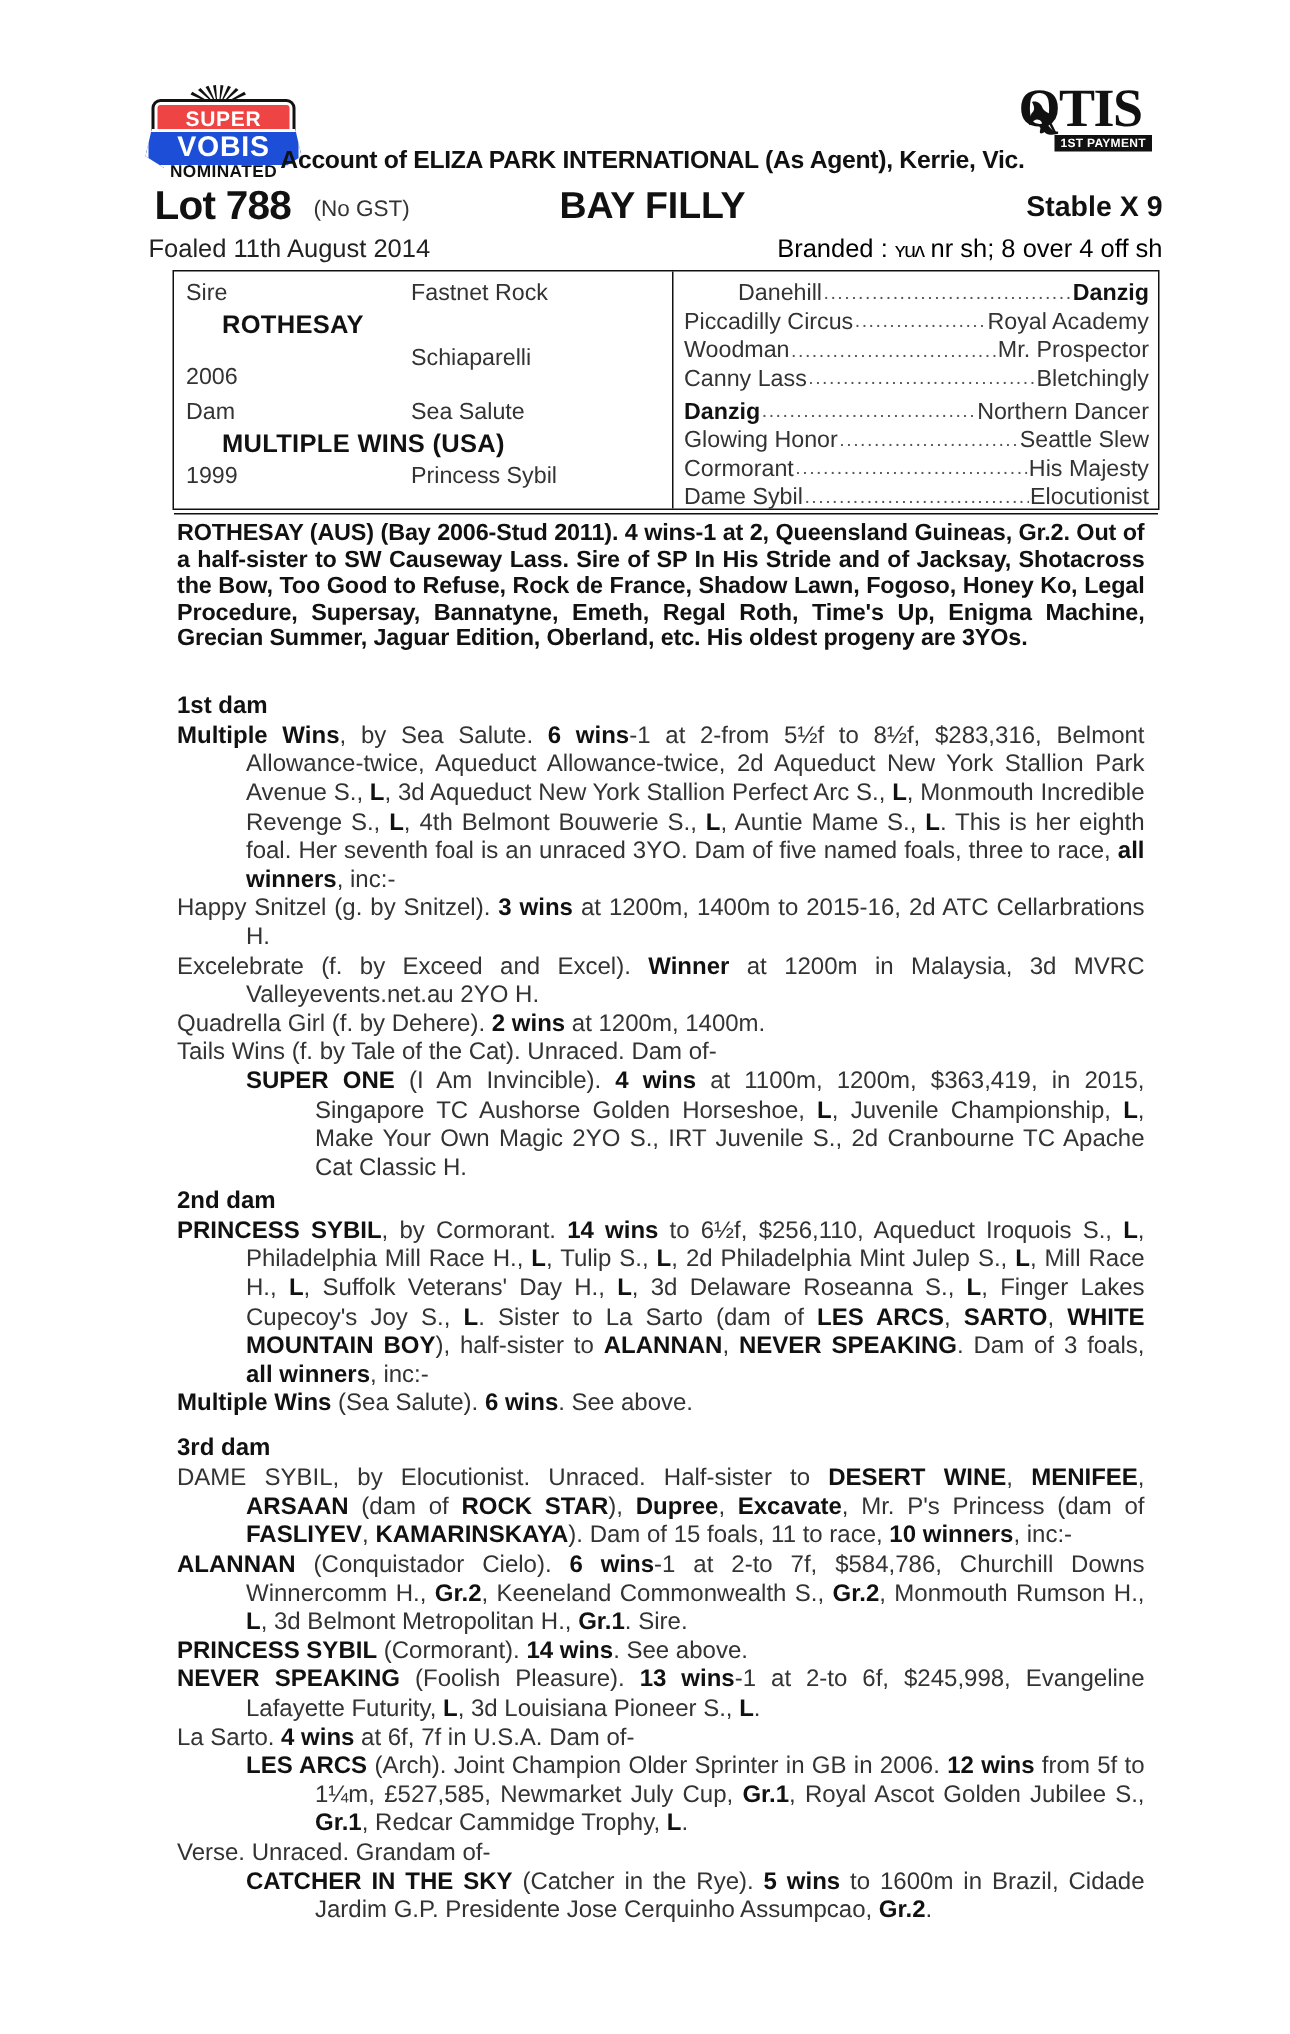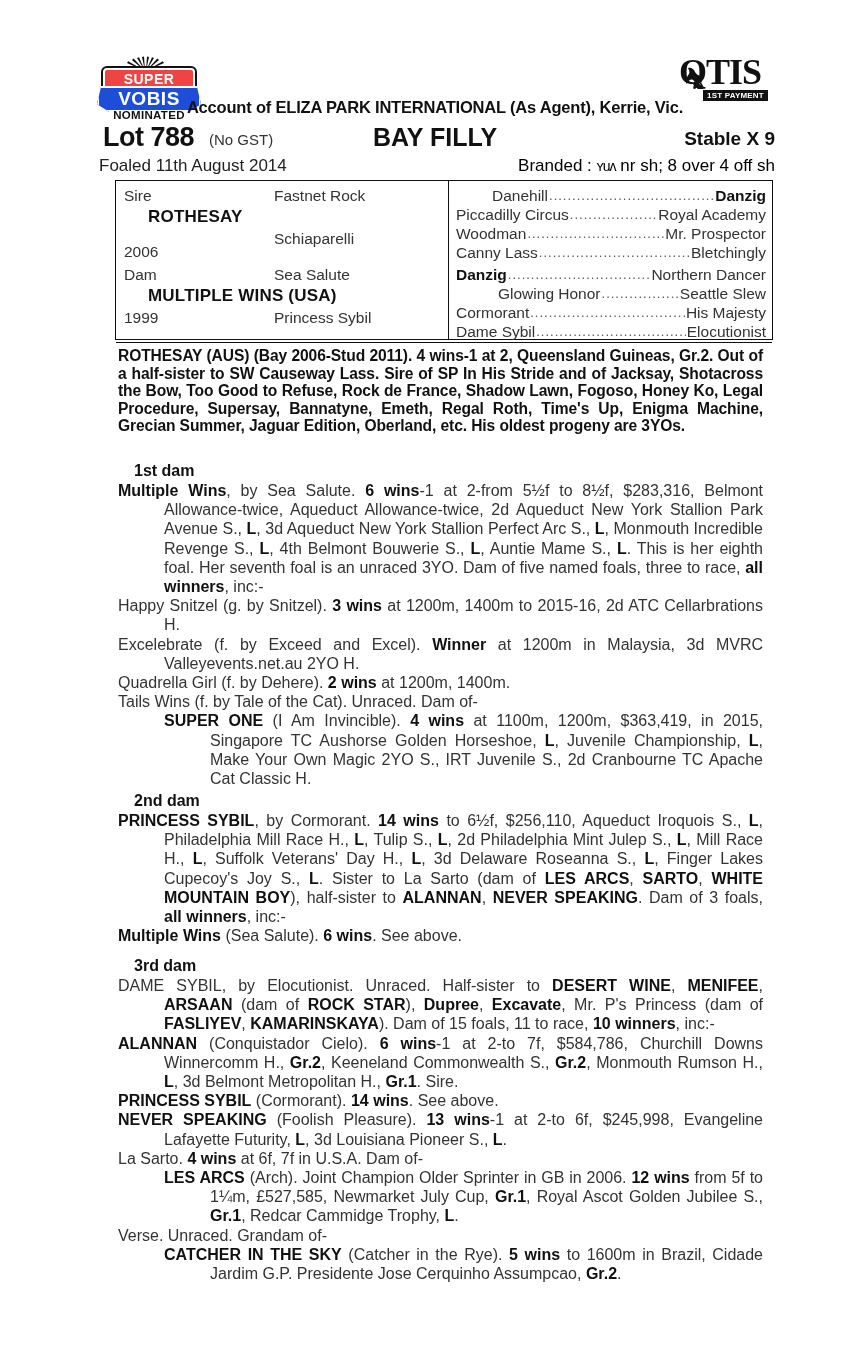"Glowing Honor" div.dot-row { margin-left: 42px -> none }
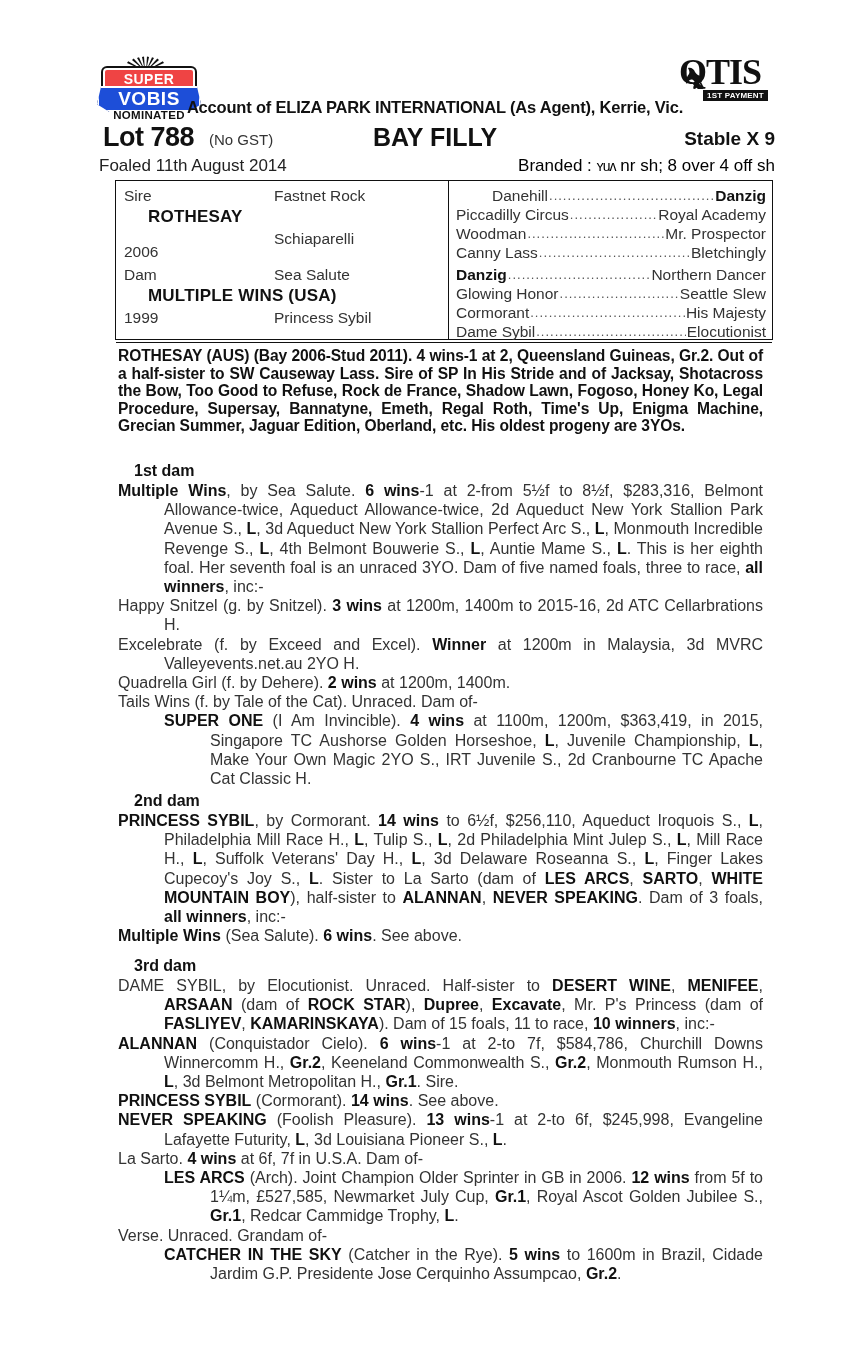"1st dam" .dam-head { margin-left: 16px -> none }
